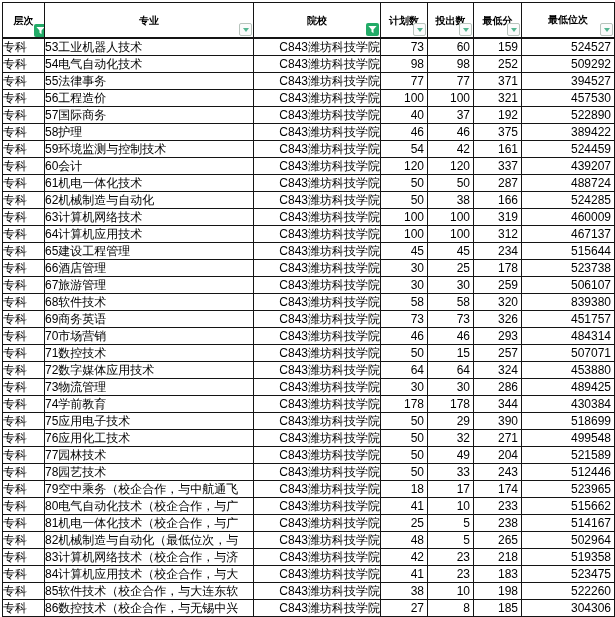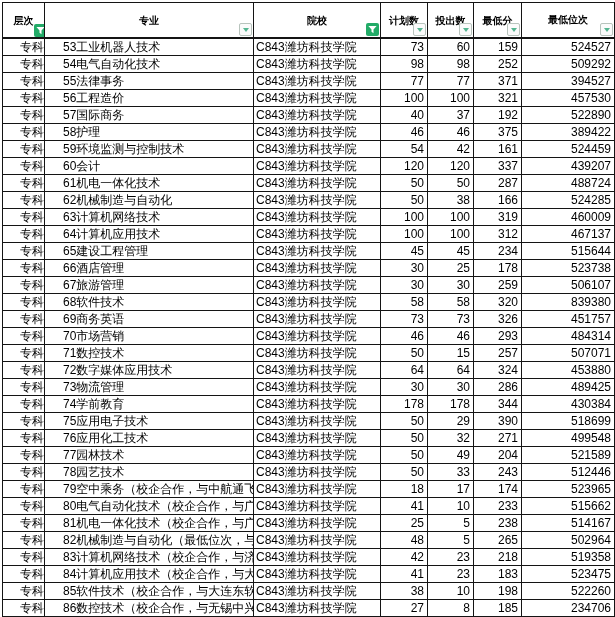"专科" td.ctr { text-align: right -> left }
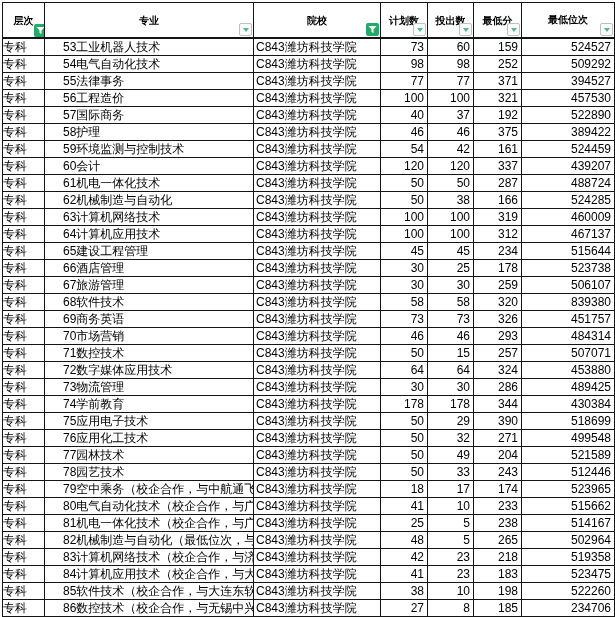"53工业机器人技术" td.maj { padding-left: 18px -> 0 }
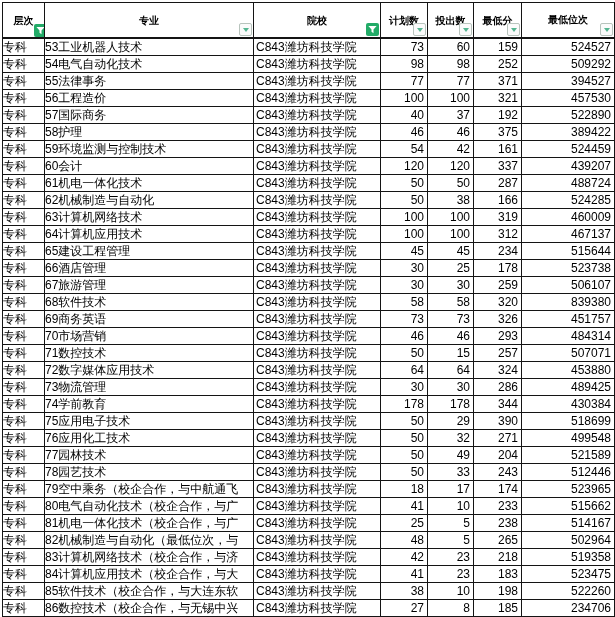"C843潍坊科技学院" td.col { text-align: left -> right }
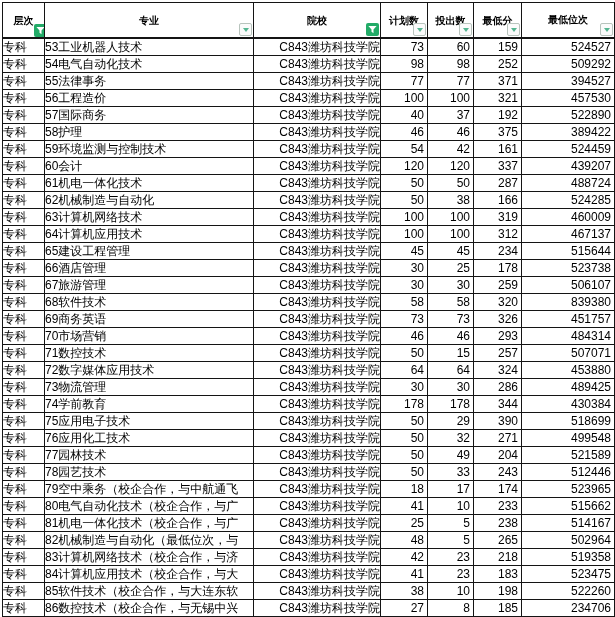"234706" td.num { text: 234706 -> 304306 }
